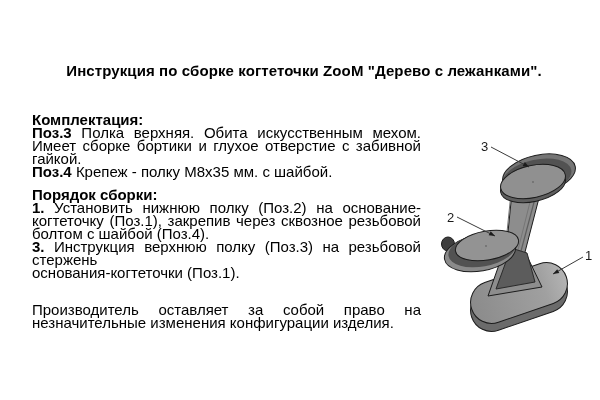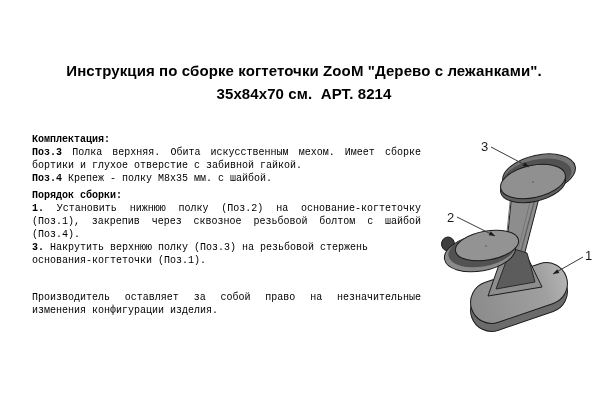"35х84х70 см. АРТ. 8214" div { html: <div>35х84х70 см.&nbsp; АРТ. 8214</div> -> none }
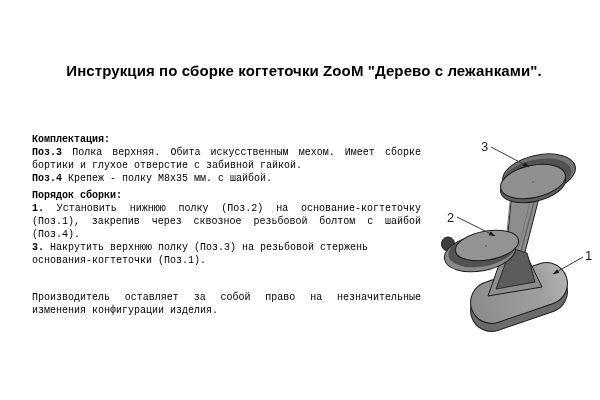"Комплектация:" .text-col { font-family: Liberation Mono, monospace -> none; font-size: 10px -> 15px; top: 133px -> 113px }
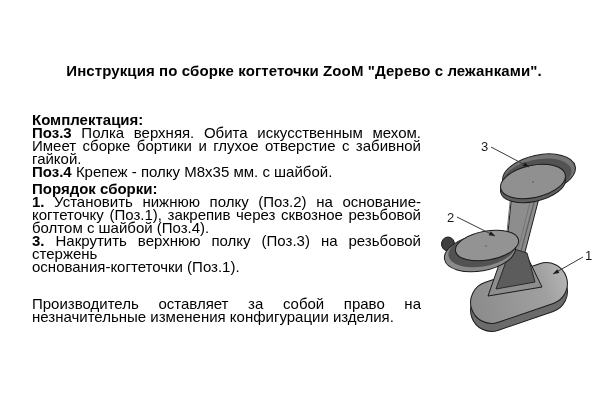"Порядок сборки:" .text-col p.gap { margin-top: 4px -> 10px }
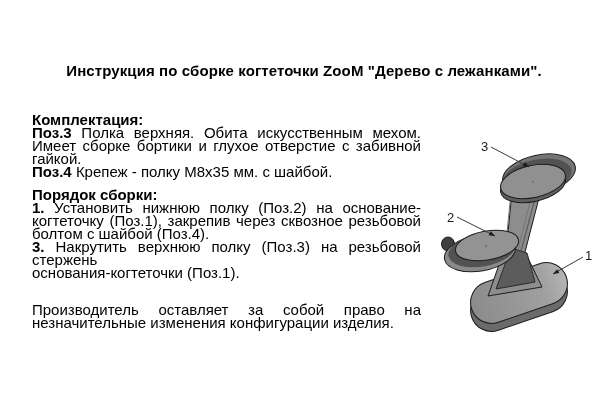"Накрутить верхнюю полку (Поз.3) на" span.preline { text: Накрутить -> Инструкция }
